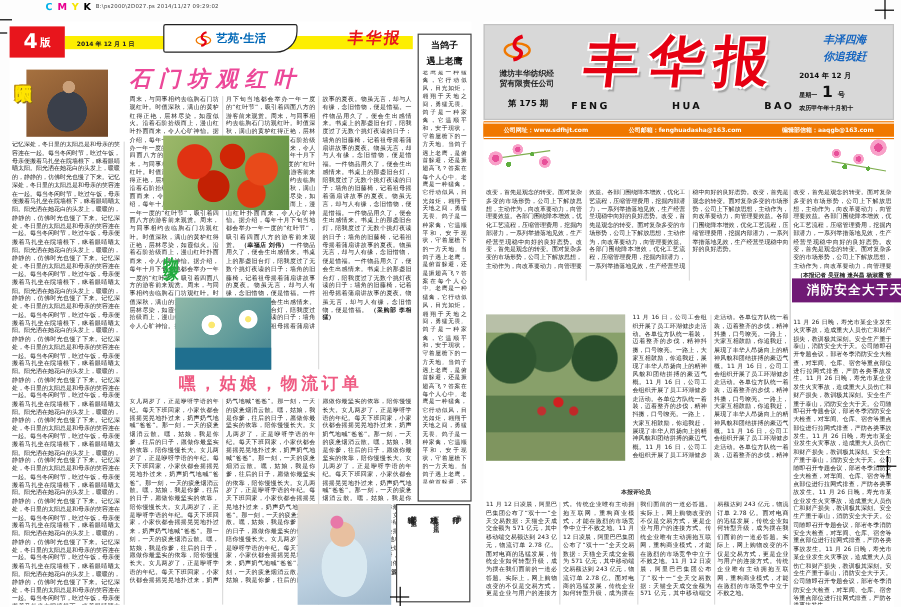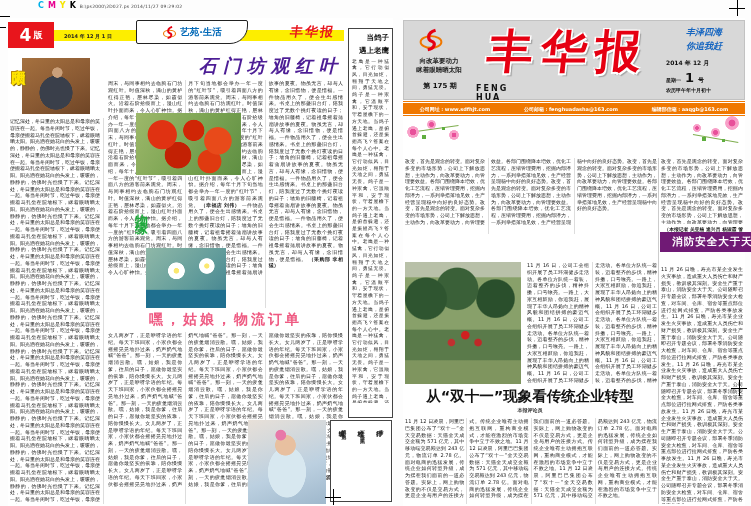"当鸽子" .gezi-title { text-align: right -> center }
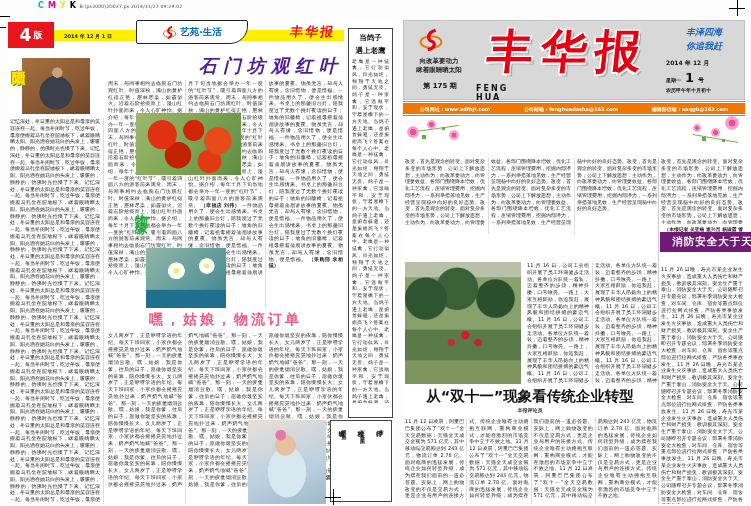"丰泽四海" .mh-slogan { font-family: Liberation Mono, monospace -> Liberation Sans, sans-serif }
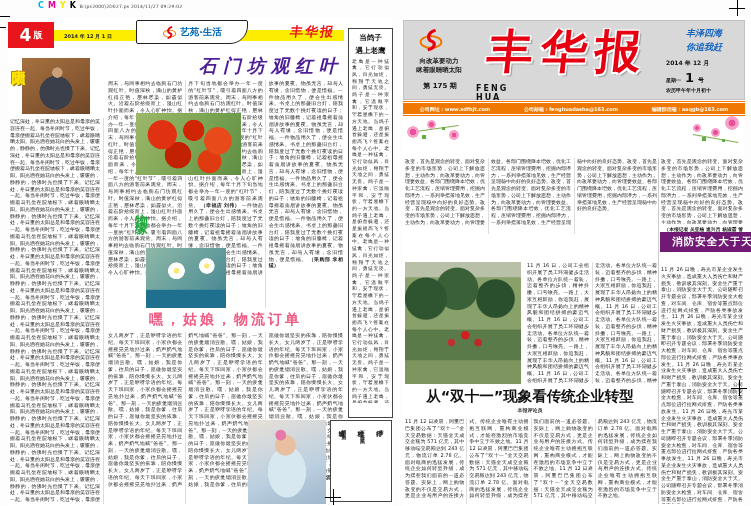"石门坊观红叶" .title-shimen { color: #4c1d95 -> #ec4899; text-align: right -> left }
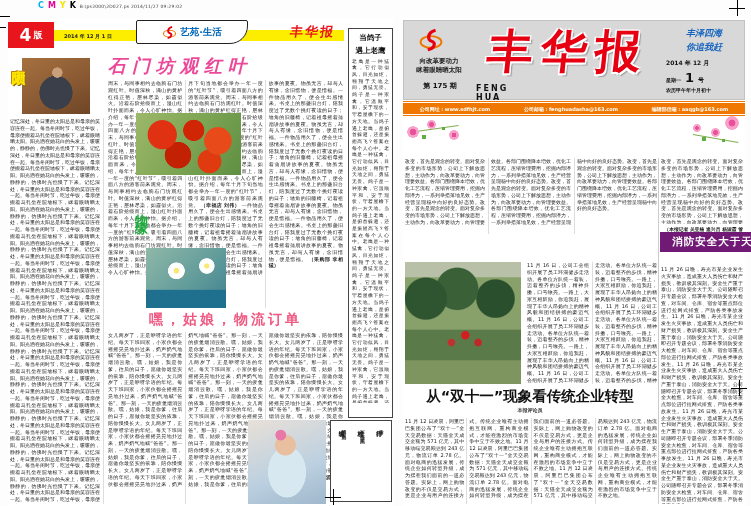"向改革要动力" div { text: 向改革要动力 -> 潍坊丰华纺织经 }
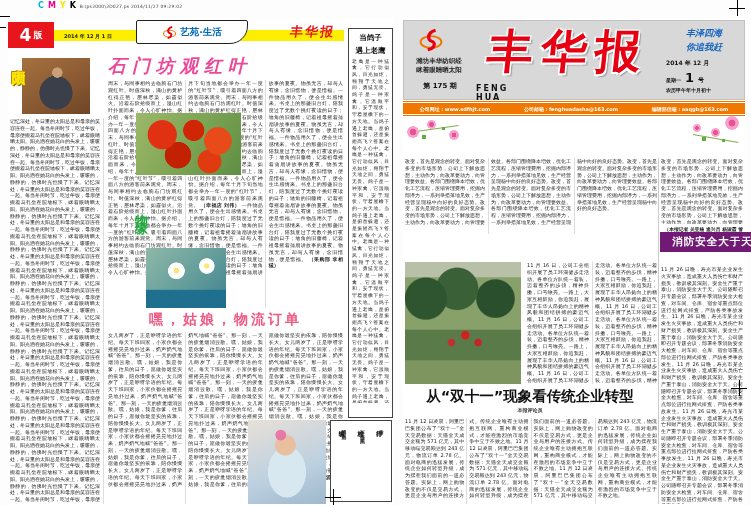"眯着眼睛晒太阳" div { text: 眯着眼睛晒太阳 -> 贸有限责任公司 }
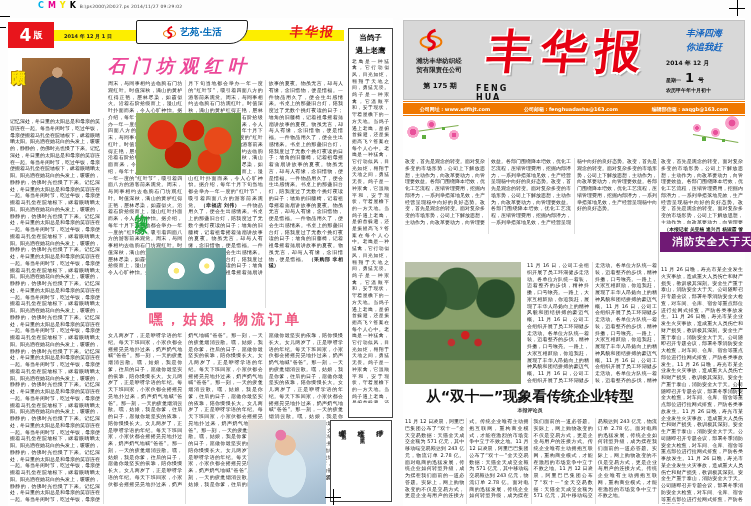"FENG" .mh-py { flex-direction: column -> none }
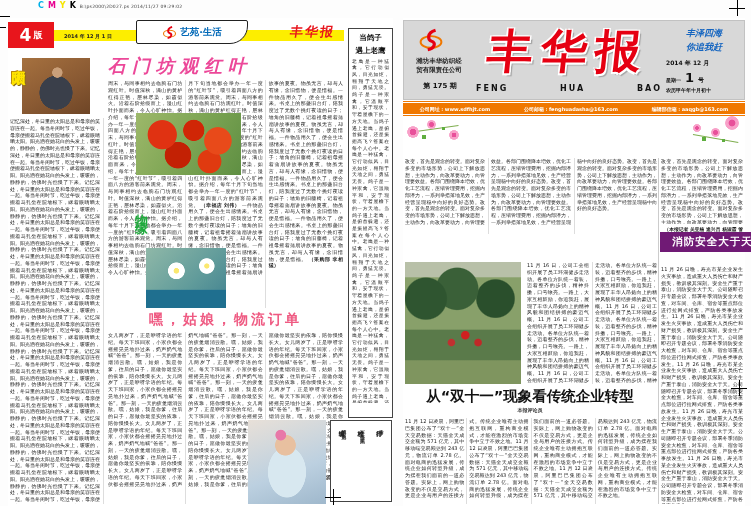"从“双十一”现象看传统企业转型" div.hl3 { html: <div>从“双十一”现象看传统企业转型</div> -> none }
